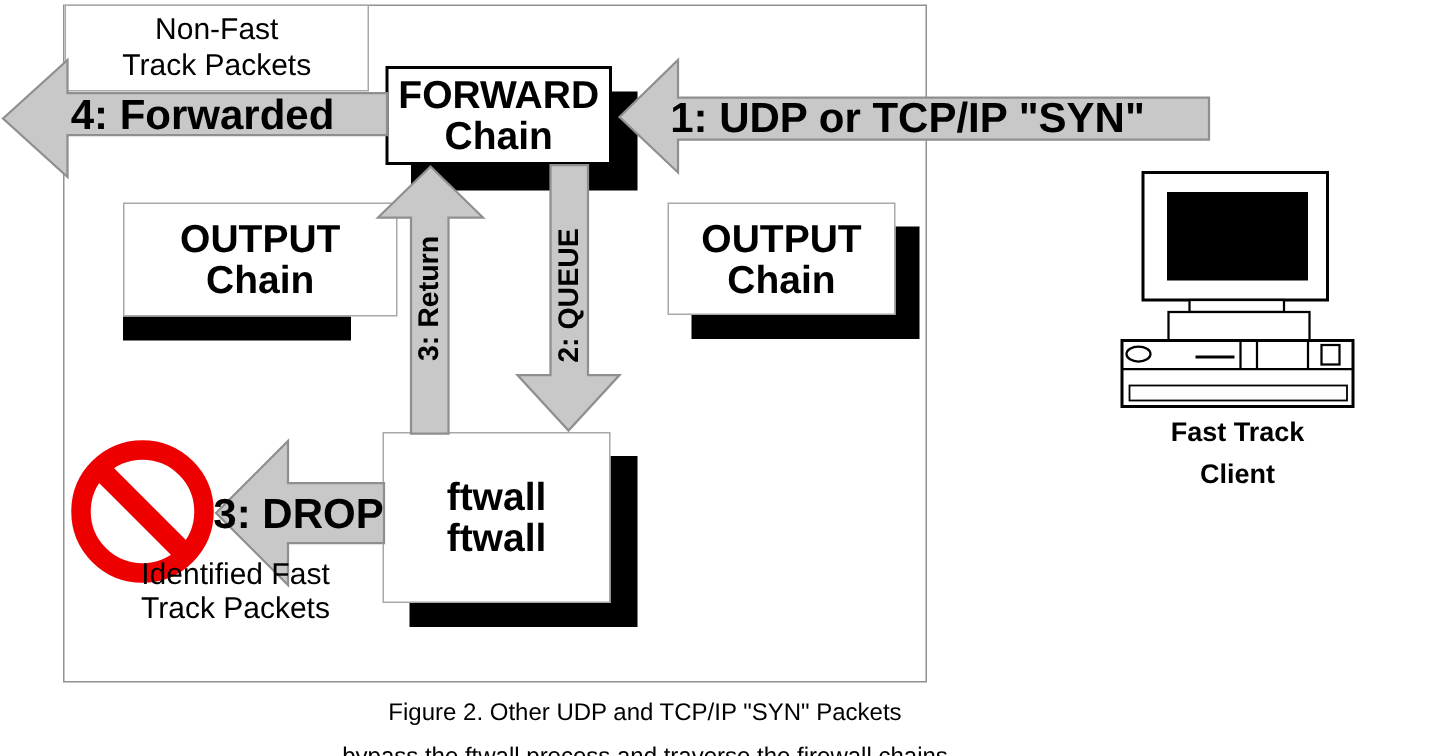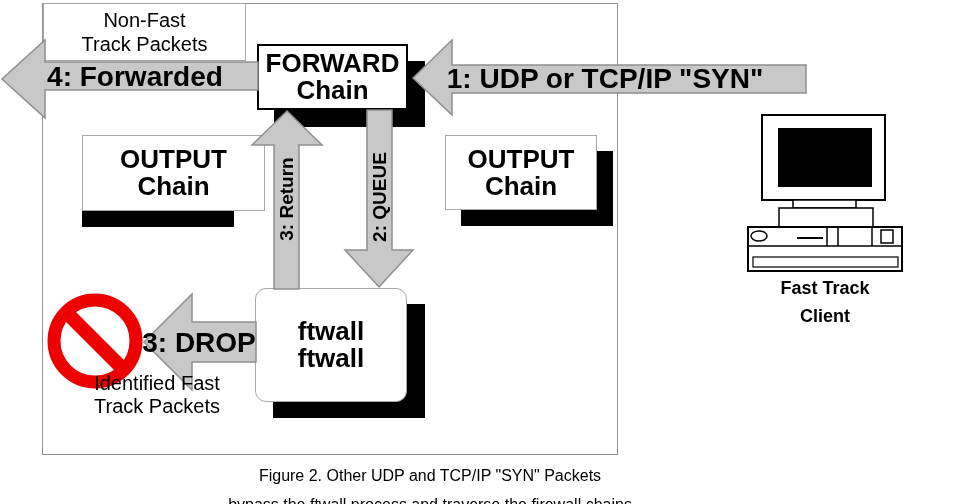"ftwall" div.abs { border-radius: 11px -> none }
